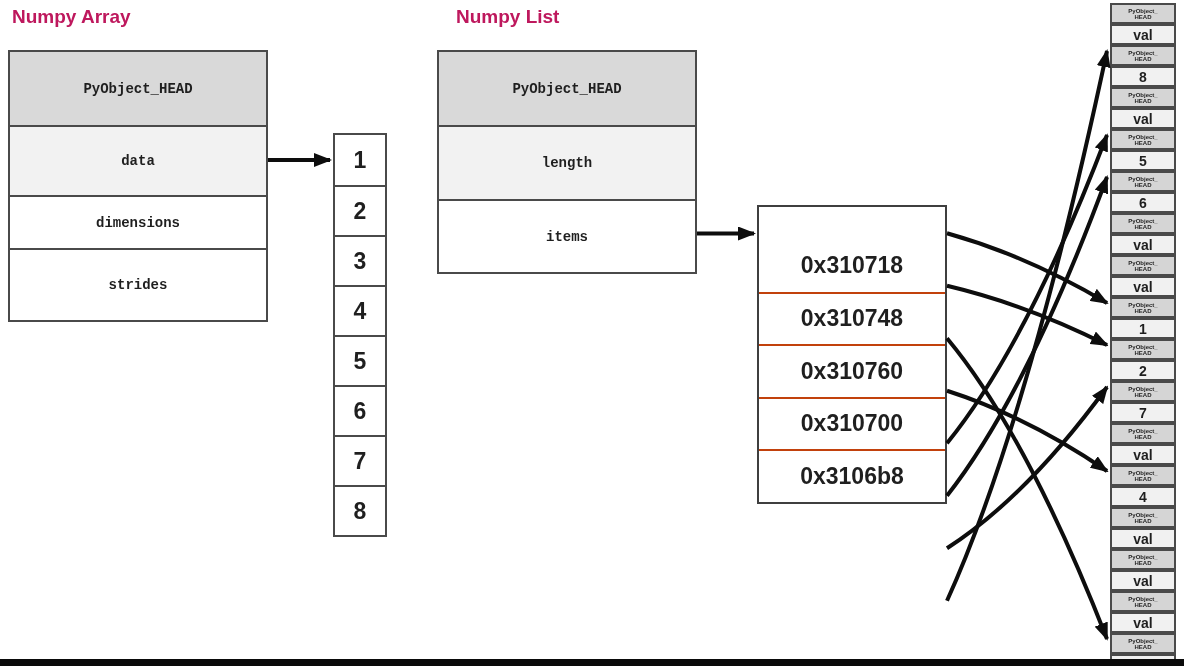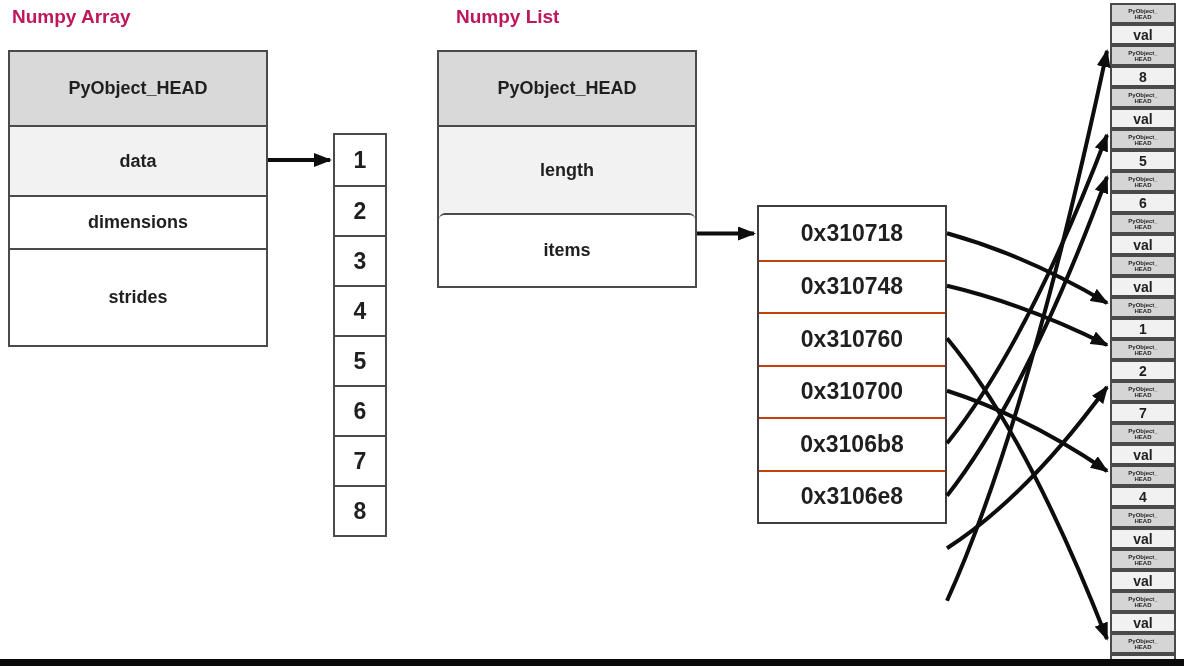"PyObject_HEAD" .srow { font-family: none -> Liberation Mono, monospace; font-size: 18px -> 14px }
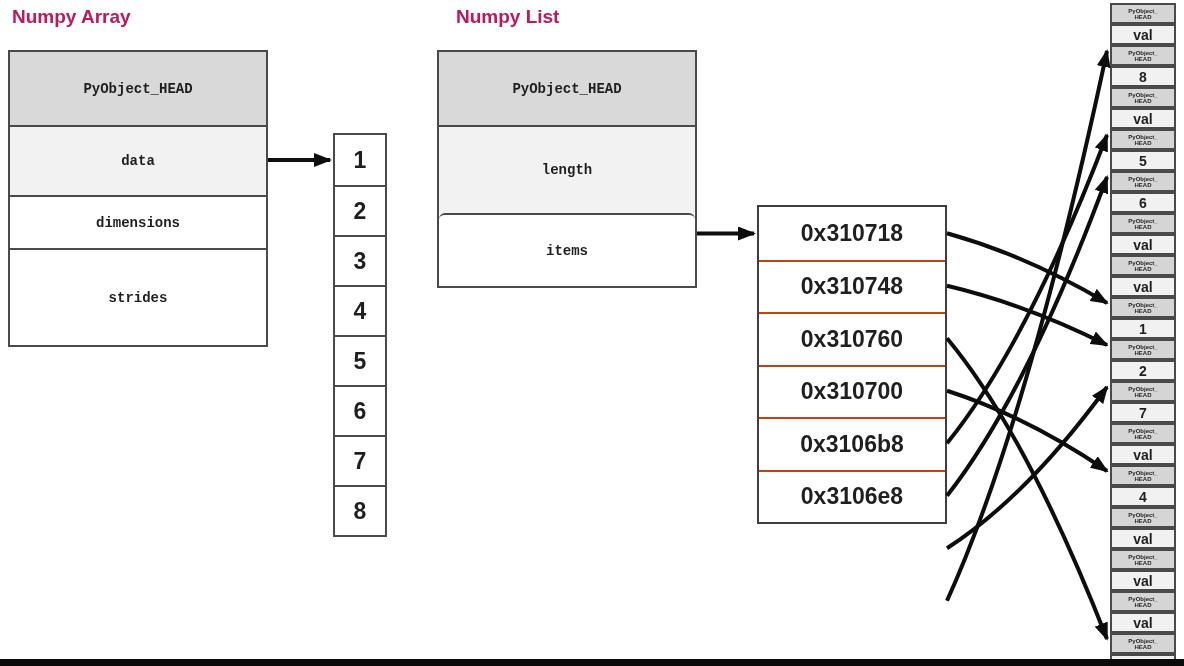"length" div.srow { height: 88px -> 74px }
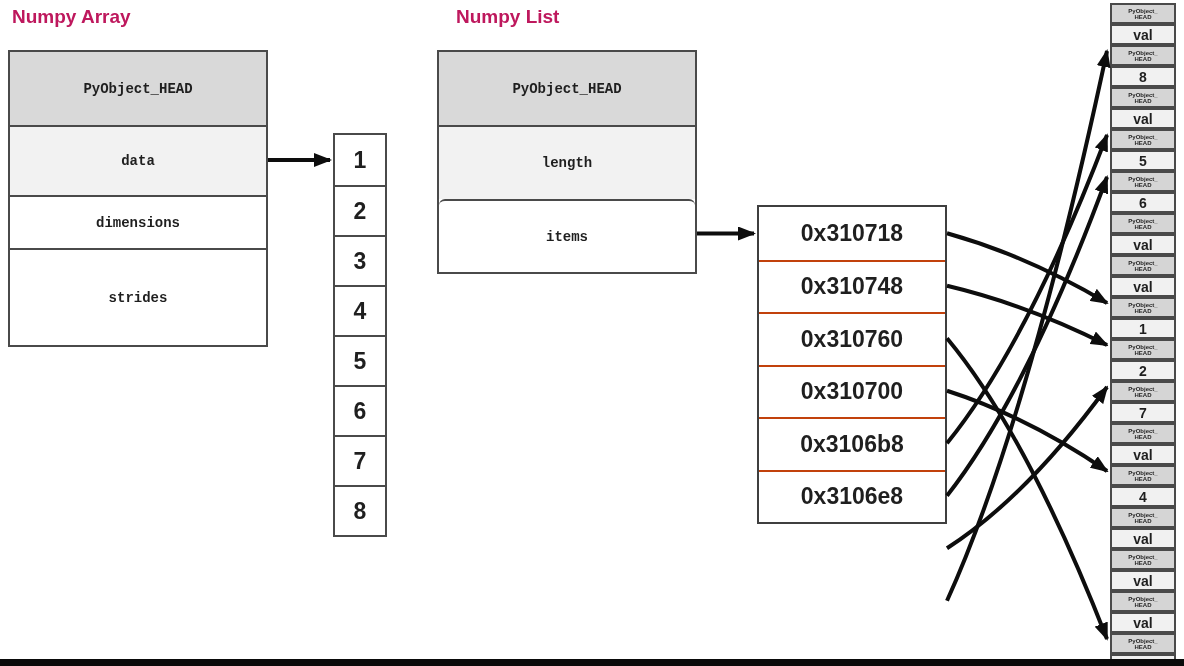"items" div.srow { border-radius: 6px -> none }
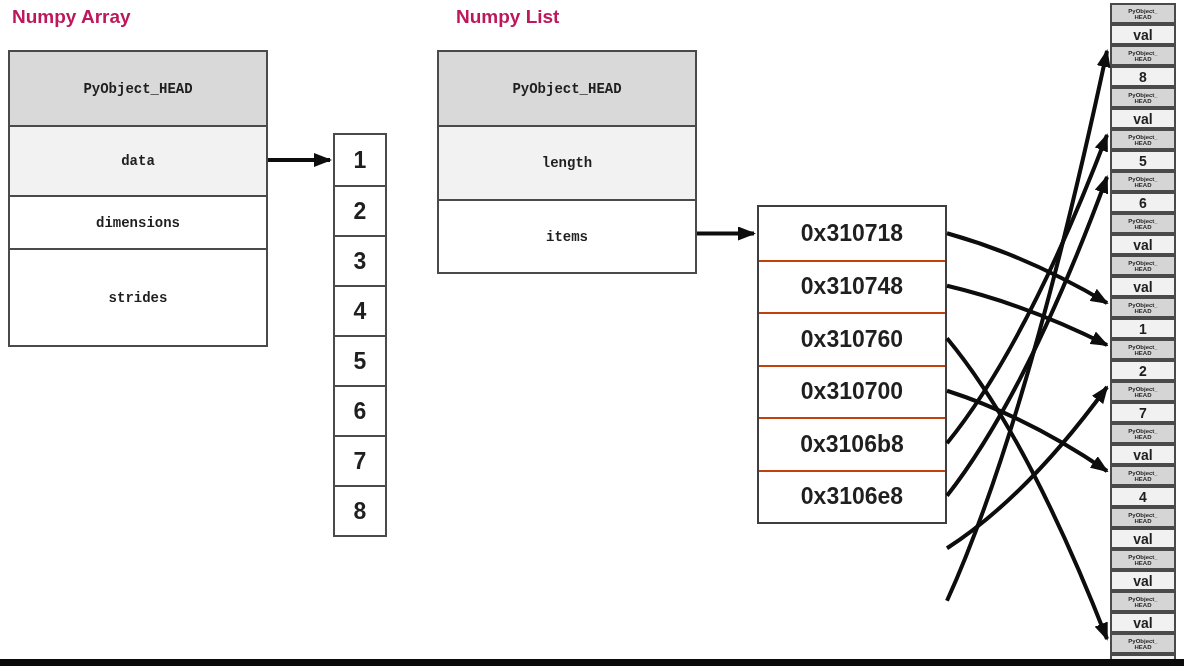"0x310718" .arow:first-child { margin-top: none -> 32px }
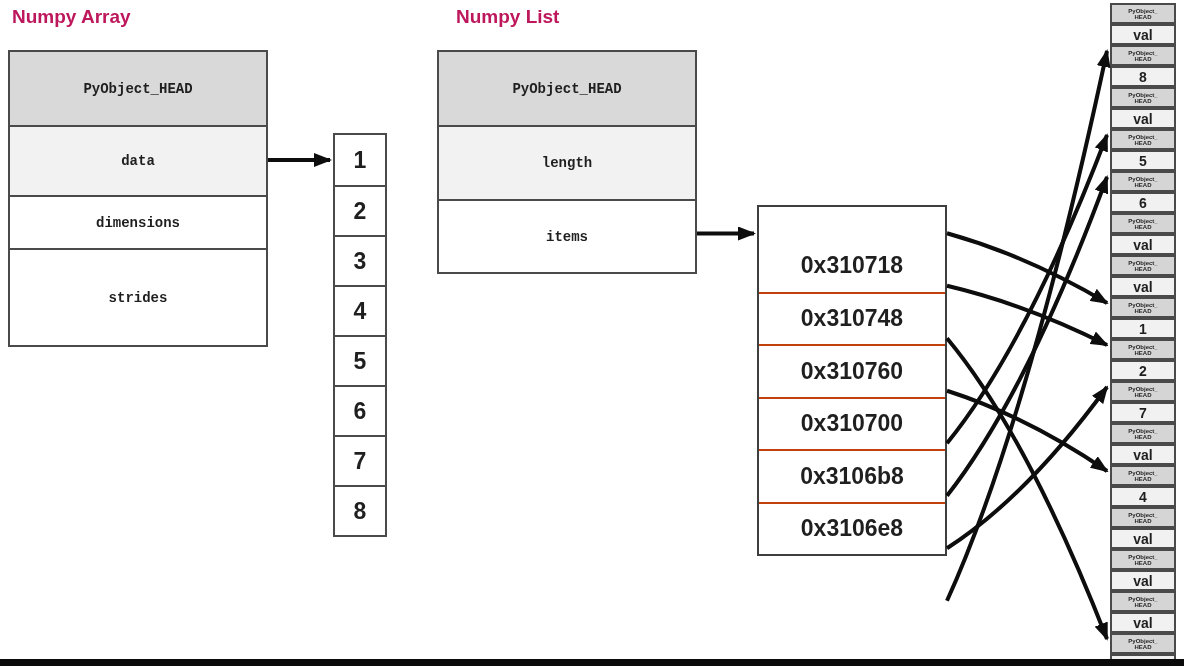"strides" div.srow { height: 97px -> 72px }
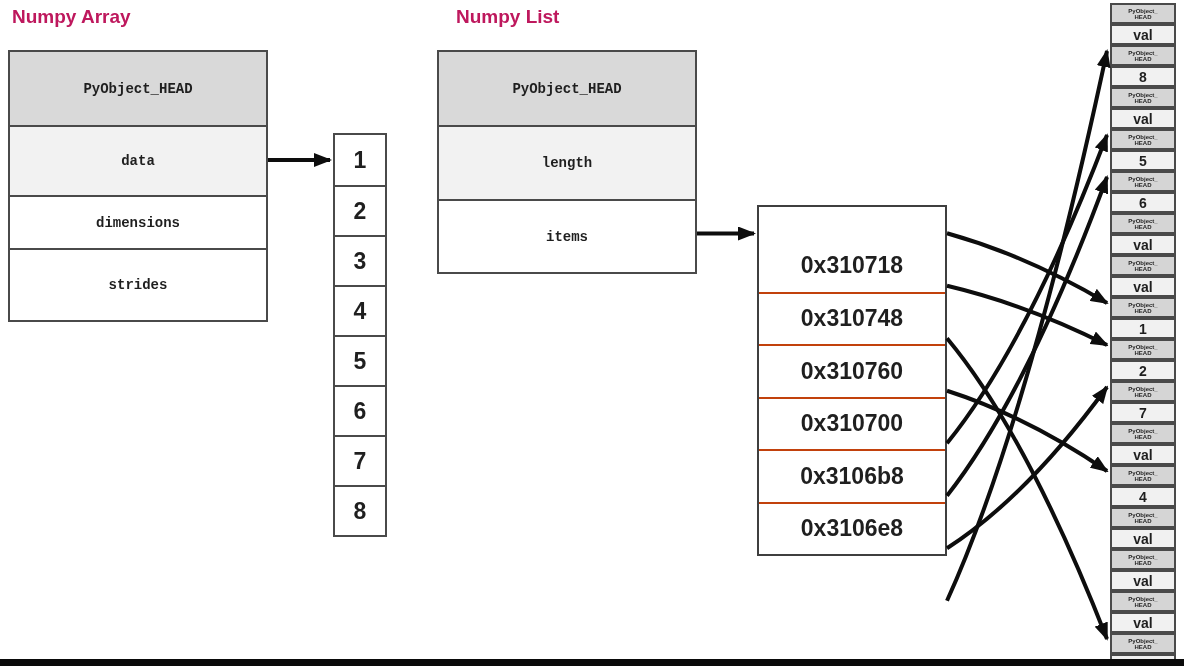"0x3106e8" div.arow { html: <div>0x3106e8</div> -> none }
